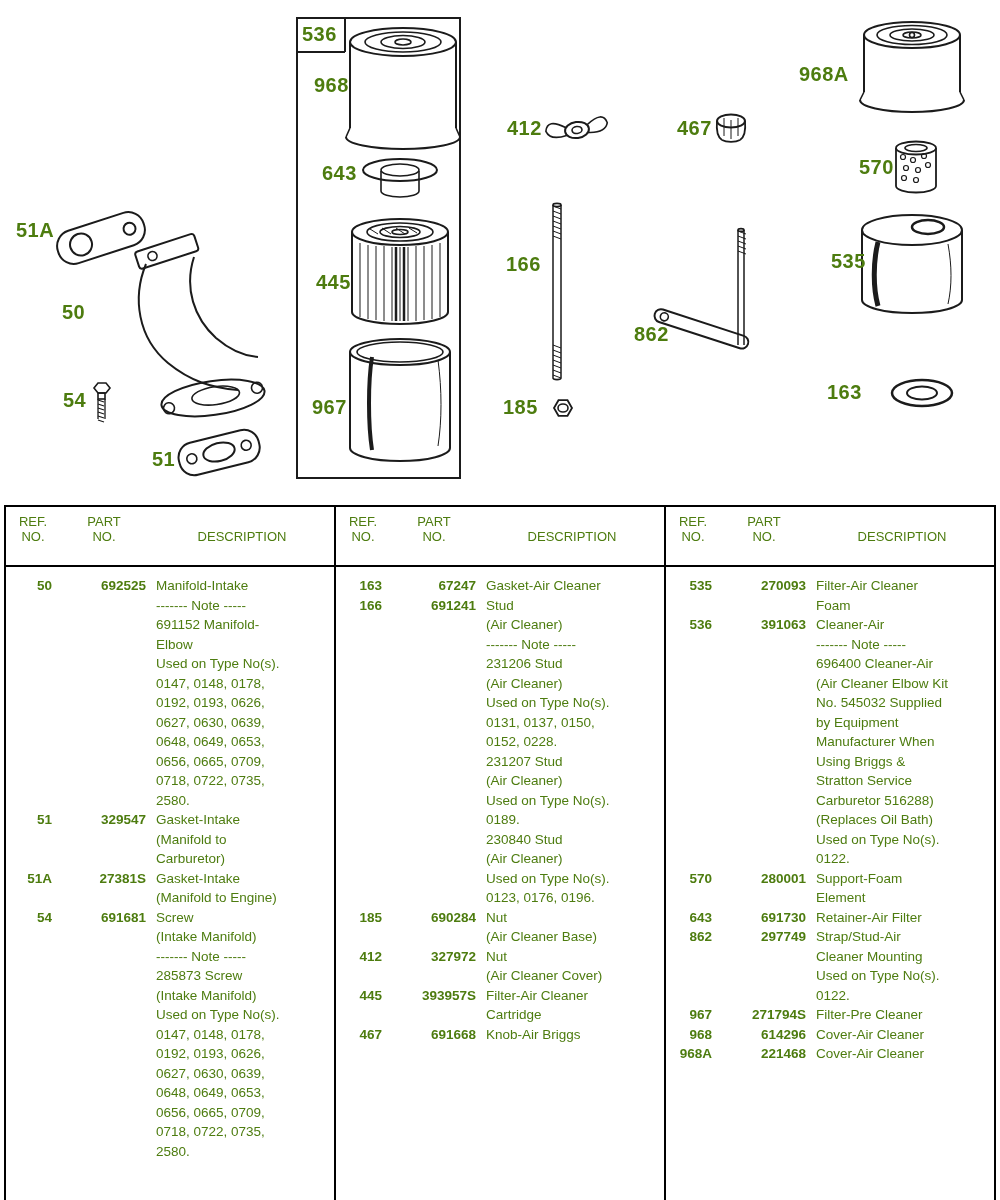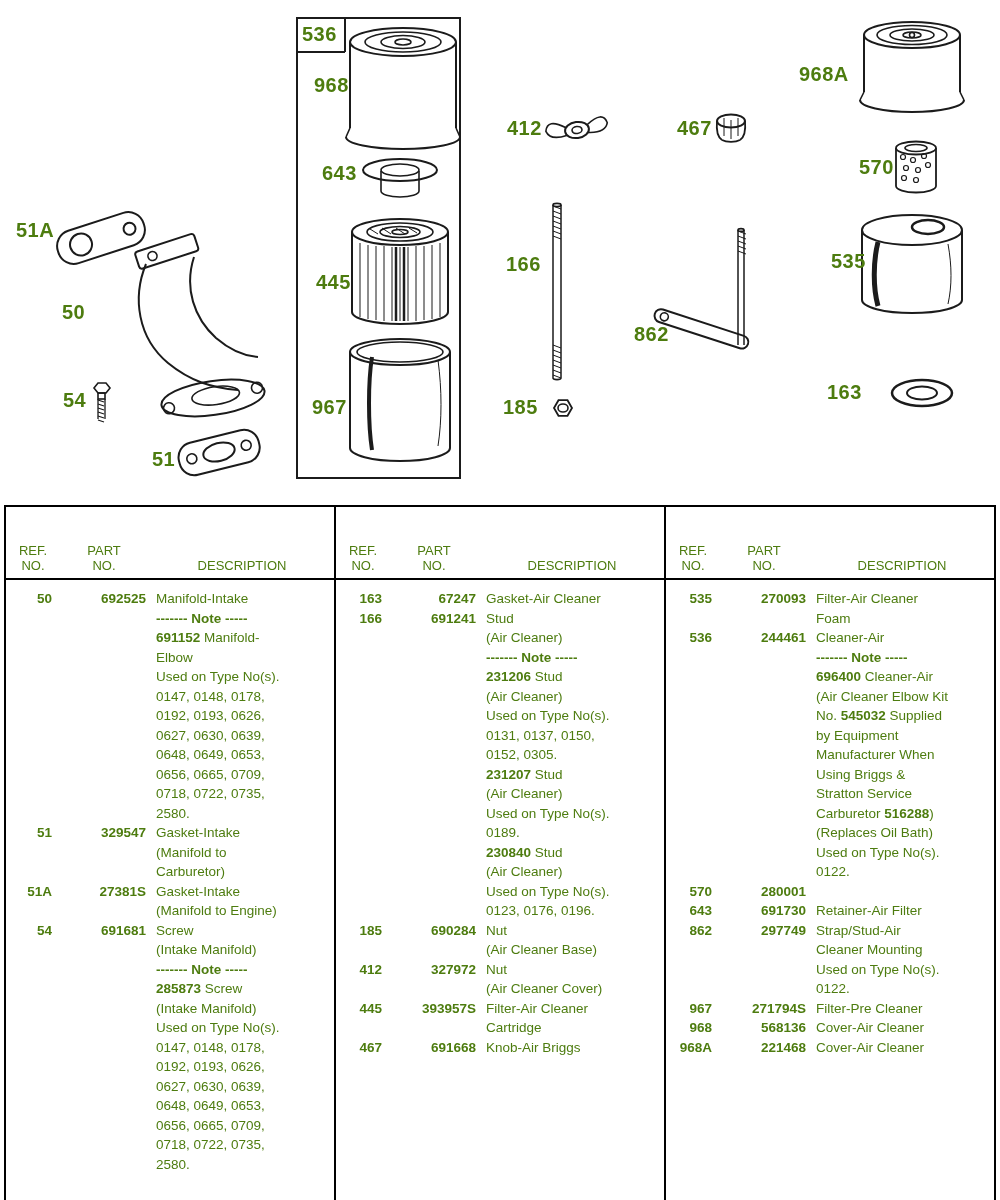"REF." .thead { margin-top: 29px -> none; padding: 7px 6px 5px 8px -> 7px 6px 21px 8px }
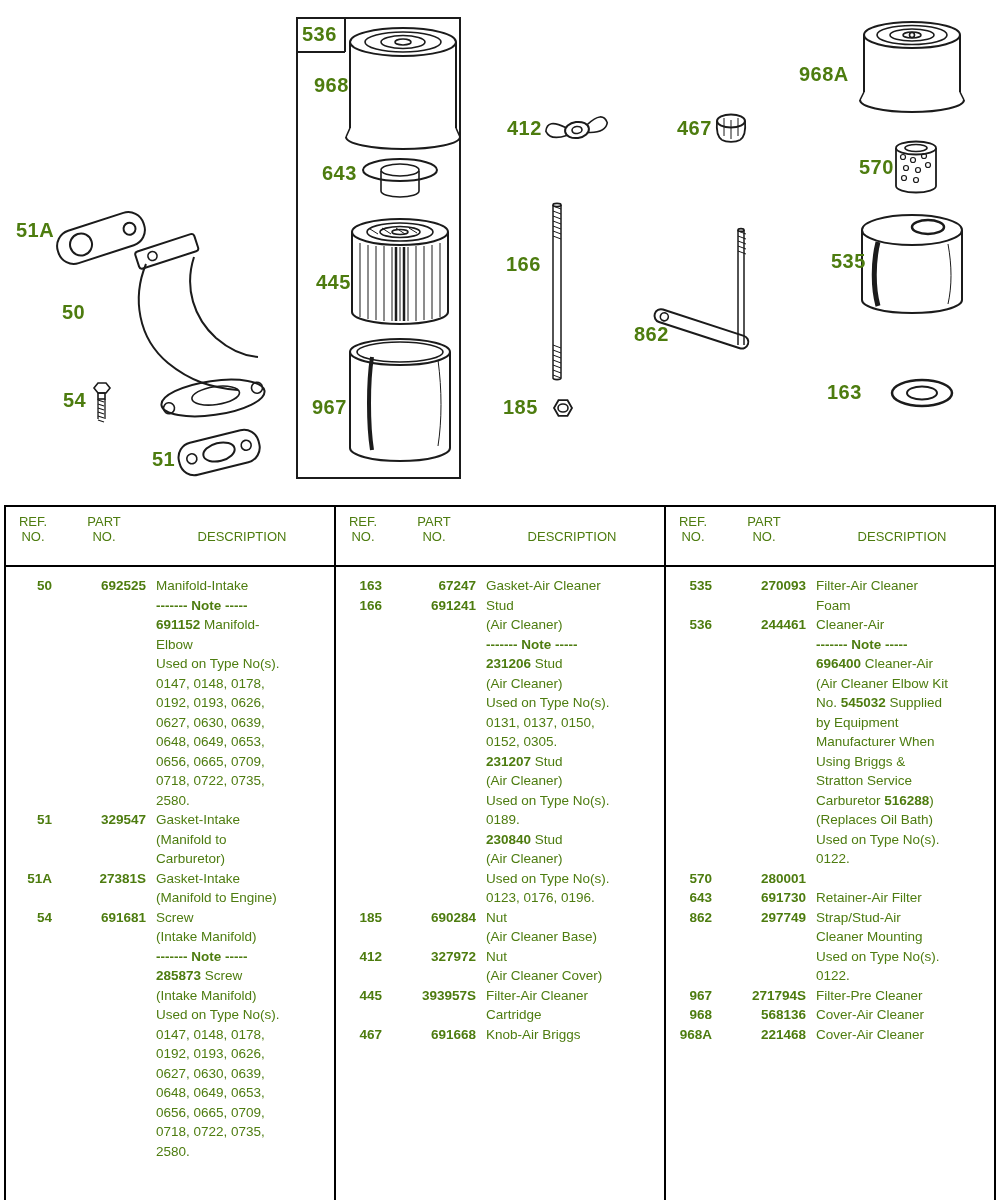"------- Note -----" .desc b { font-weight: bold -> normal }
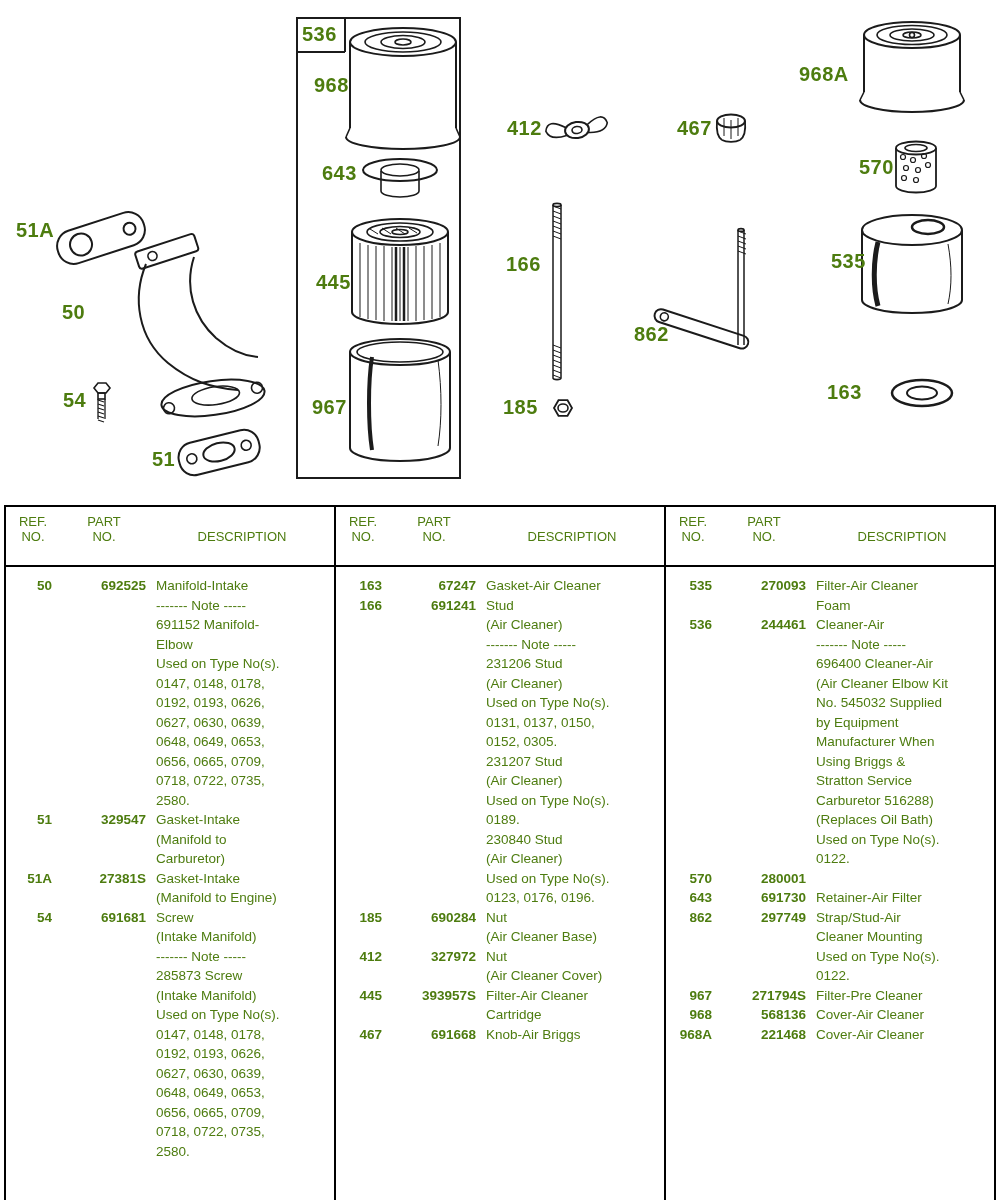"244461" div.part { text: 244461 -> 391063 }
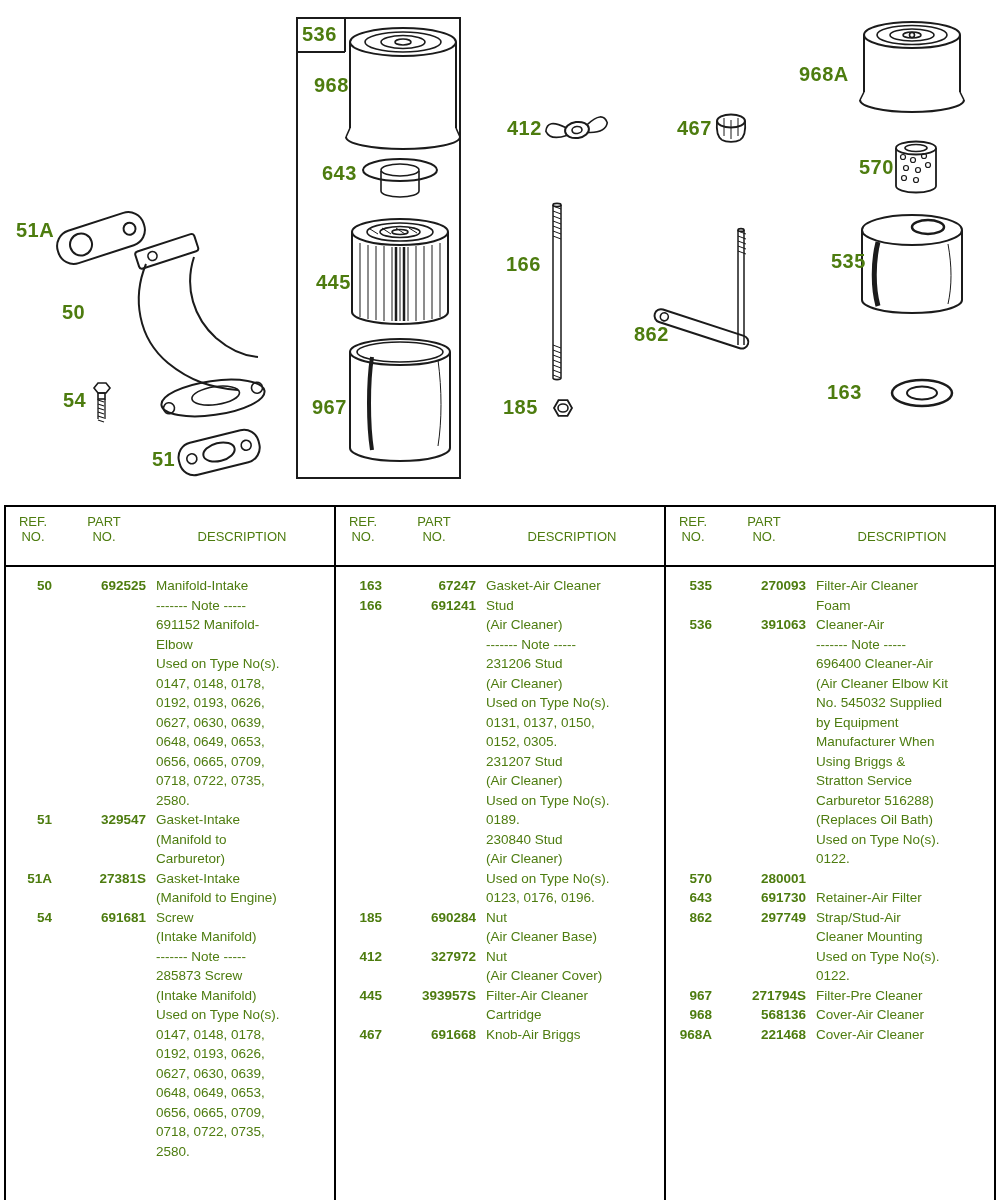"0152, 0305." span { text: 0305 -> 0228 }
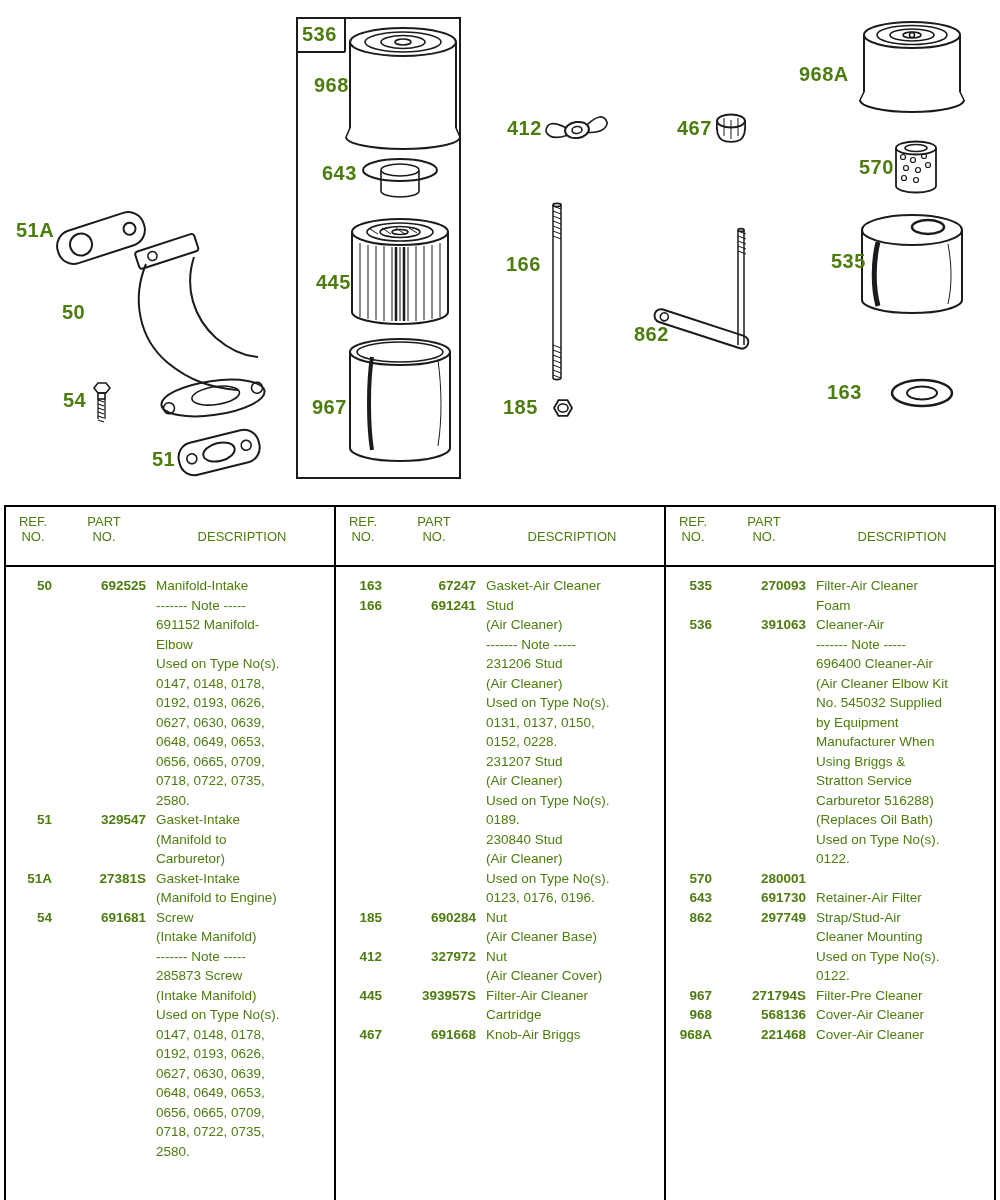"Support-Foam" div.desc { html: none -> <div> <div><span>Support-Foam</span></div> <div><span>Element</span></div> </div> }
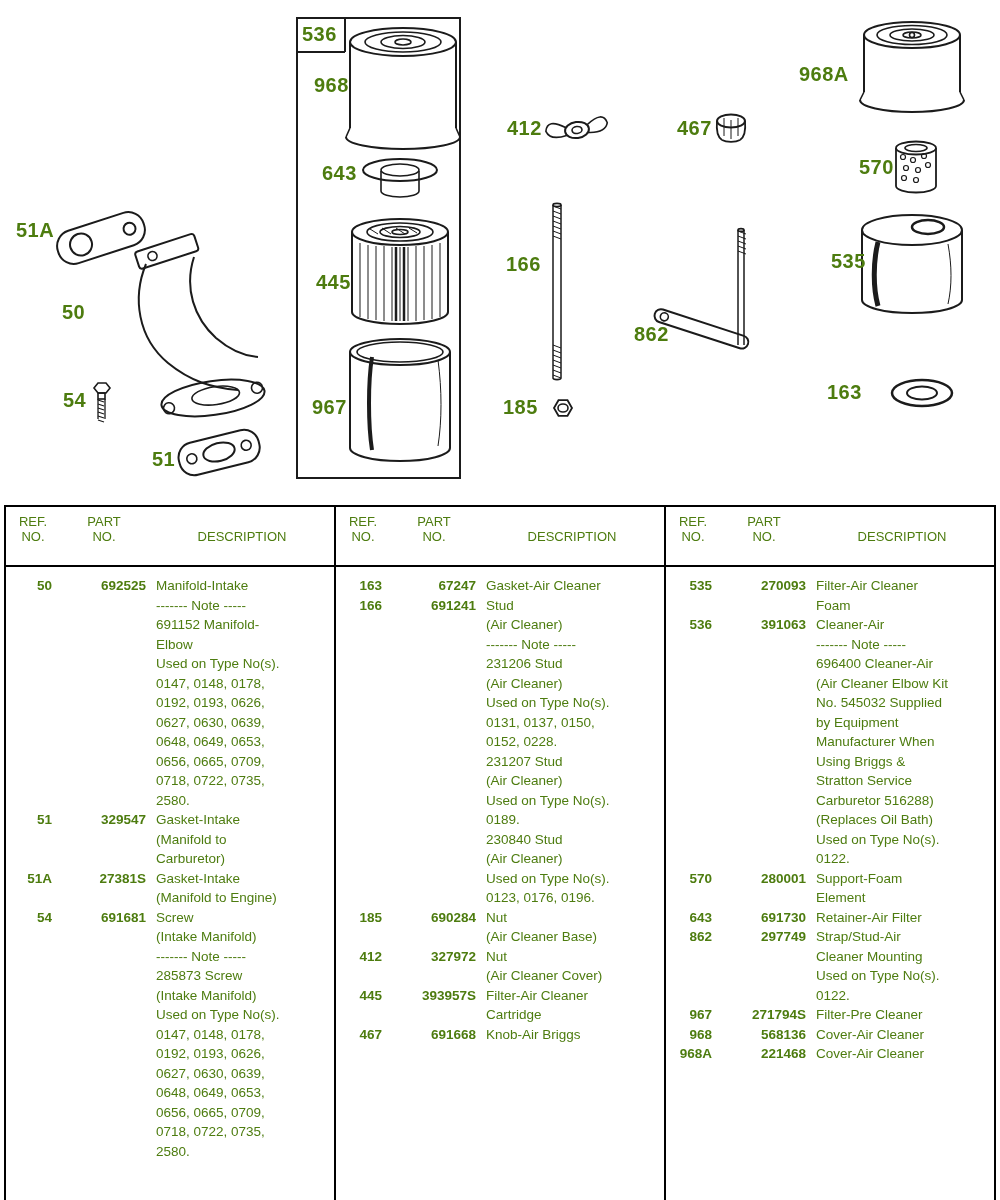"568136" div.part { text: 568136 -> 614296 }
